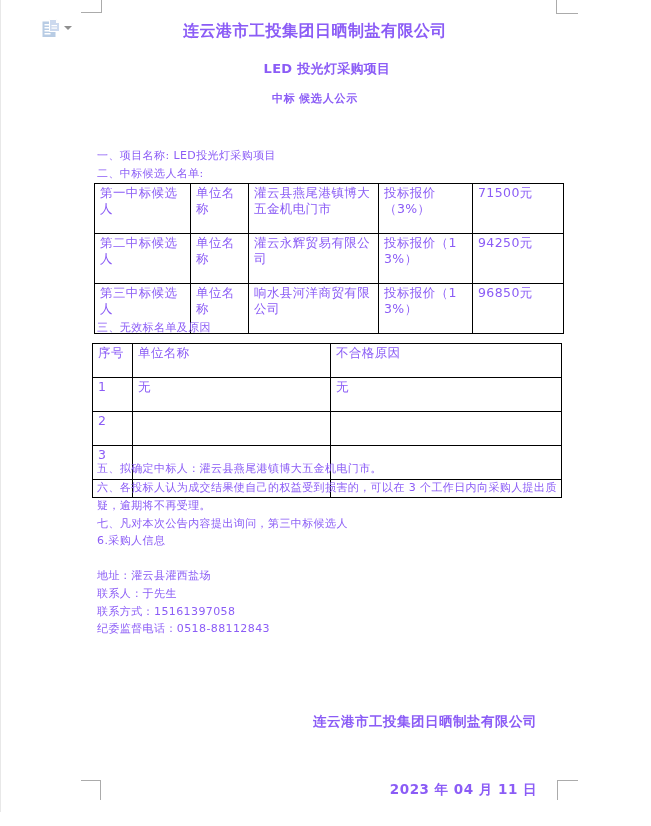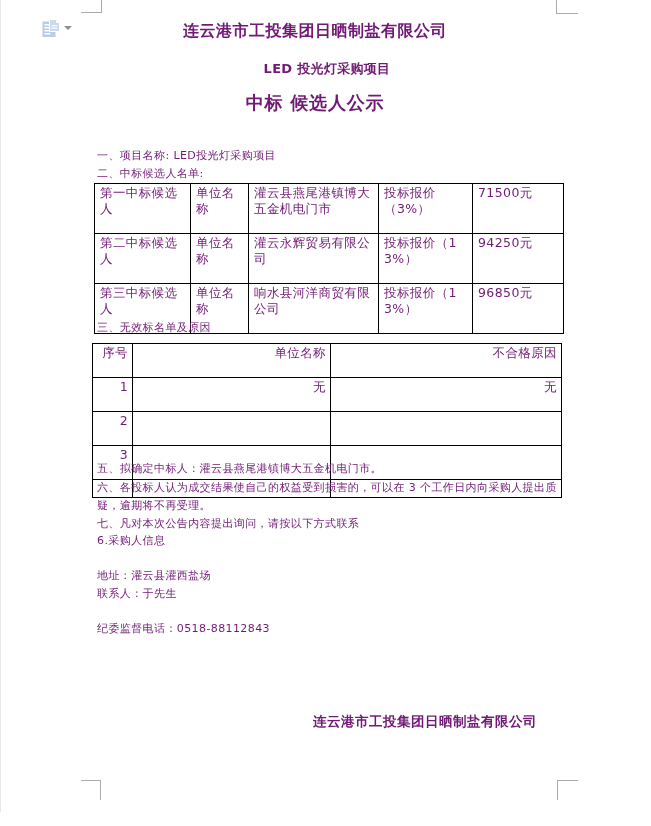"连云港市工投集团日晒制盐有限公司" #page { color: #701a75 -> #8b5cf6 }
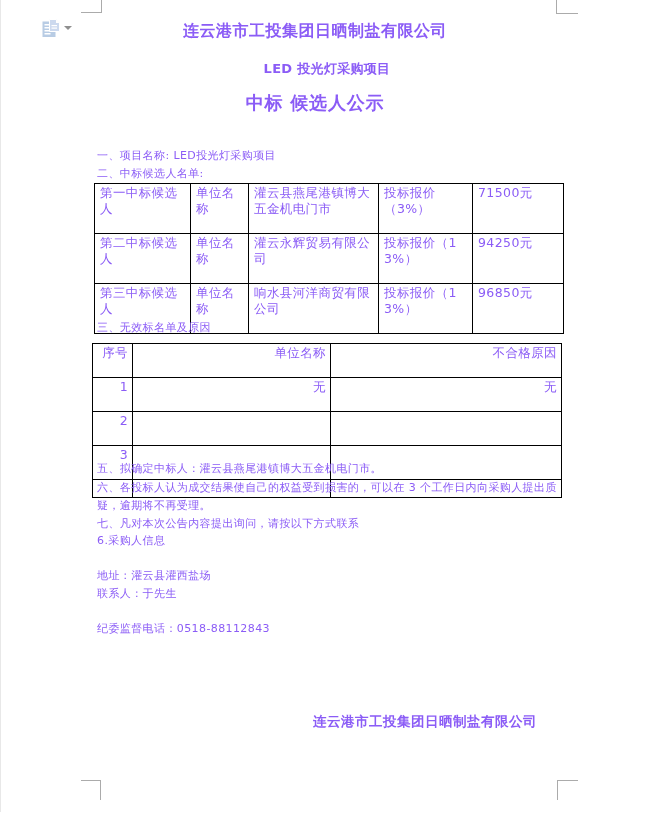"中标 候选人公示" .title3 { font-family: none -> Liberation Serif, serif; font-size: 18px -> 11px }
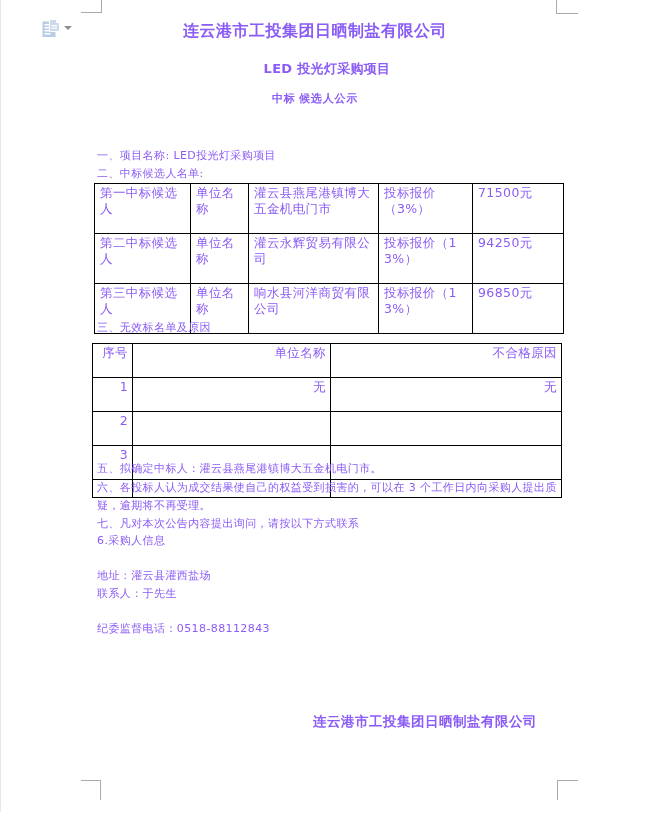"序号" #invalid-table tr { text-align: right -> none }
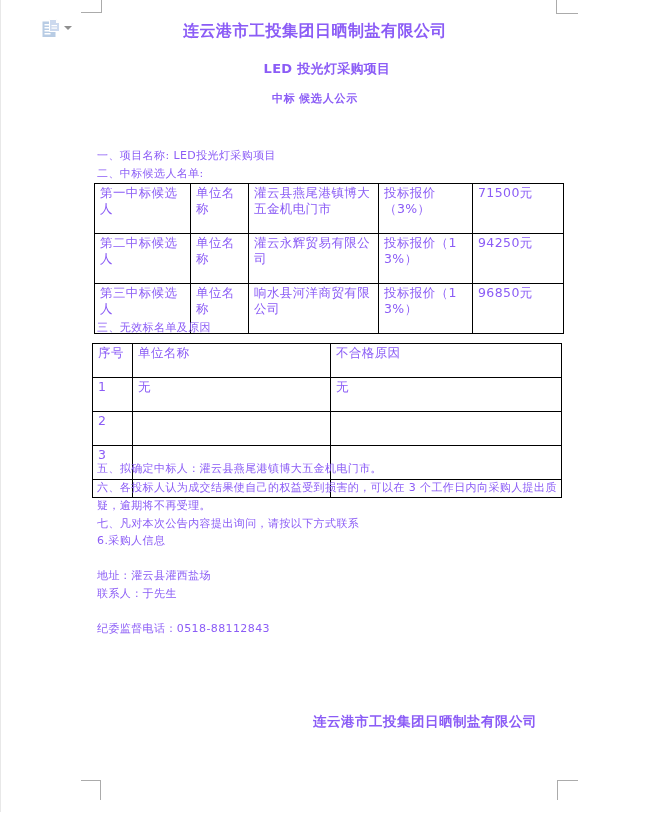"七、凡对本次公告内容提出询问，请按以下方式联系" div.bodyline { text: 请按以下方式联系 -> 第三中标候选人 }
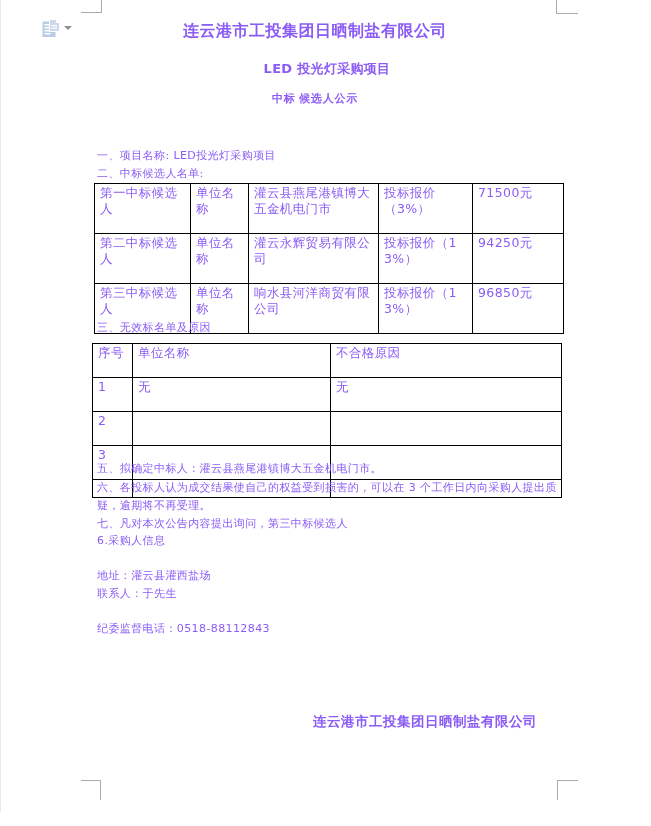"联系方式：15161397058" div.bodyline { html: none -> <div>联系方式：15161397058</div> }
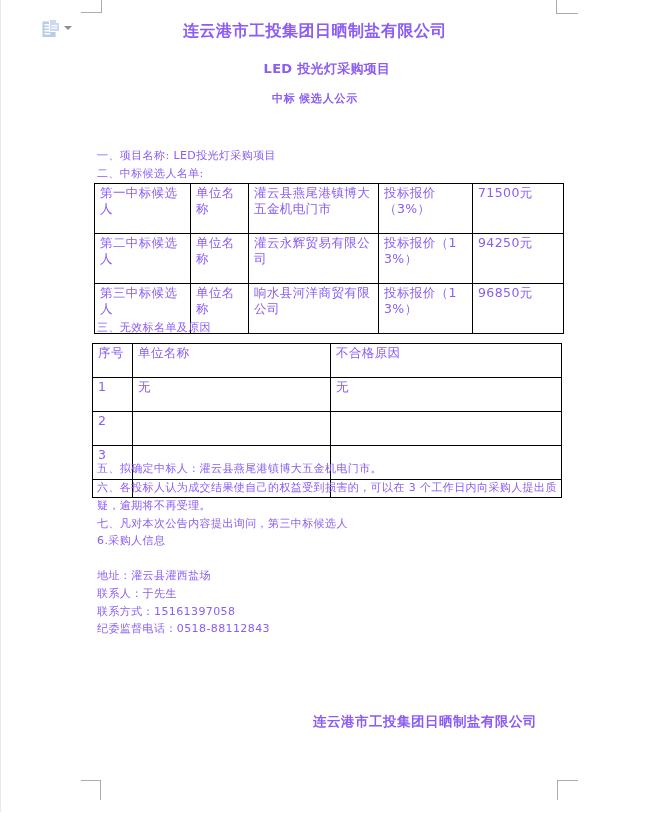"2023 年 04 月 11" div { html: none -> <div>2023 年 04 月 11 日</div> }
